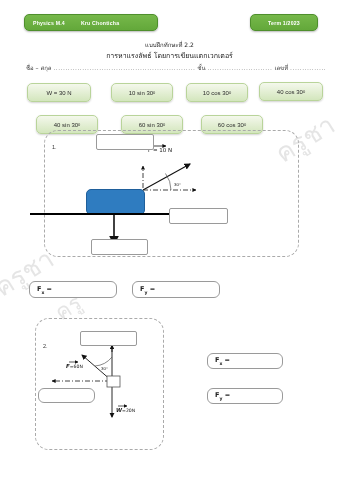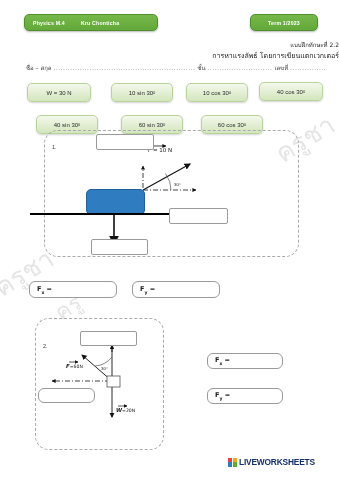"การหาแรงลัพธ์ โดยการเขียนแตกเวกเตอร์" .title { text-align: right -> center }
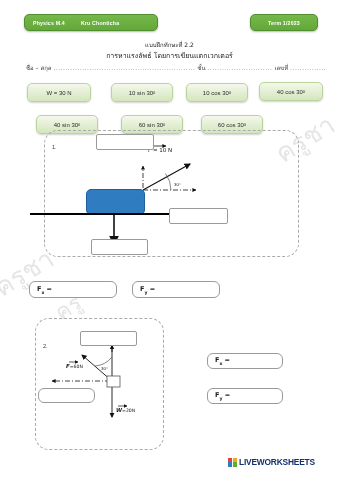"LIVEWORKSHEETS" div { html: <div> <div> <i></i> <i></i> <i></i> <i></i> </div> <div>LIVEWORKSHEETS</div> </div> -> none }
